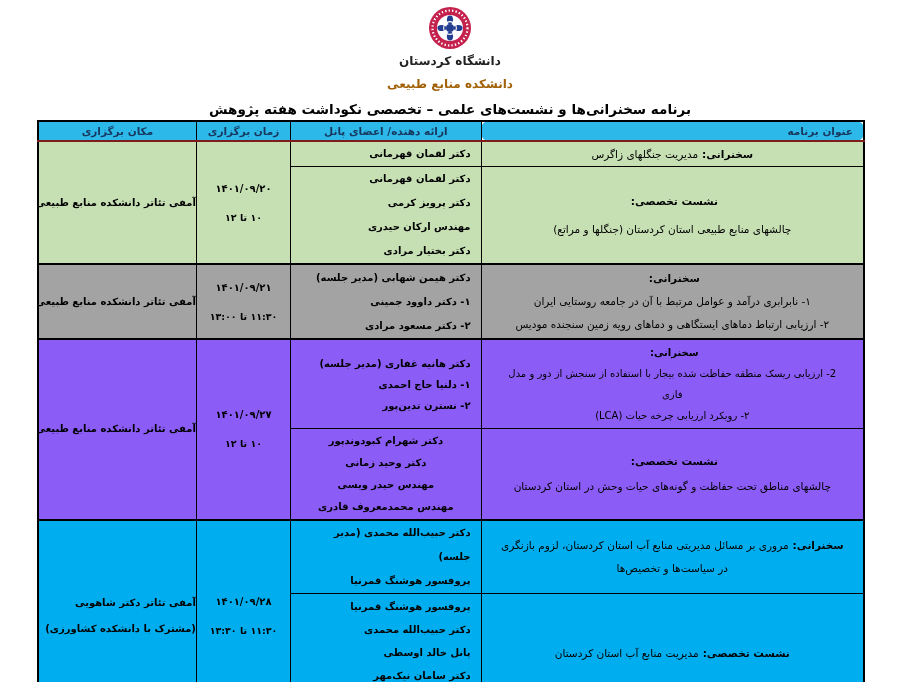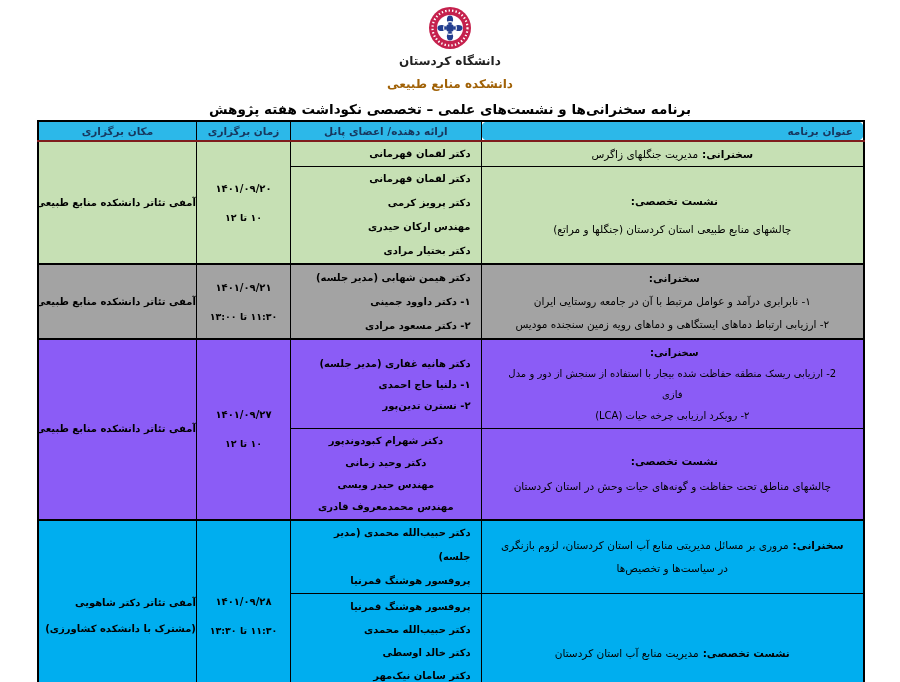"دکتر خالد اوسطی" div { text: دکتر -> پانل }
